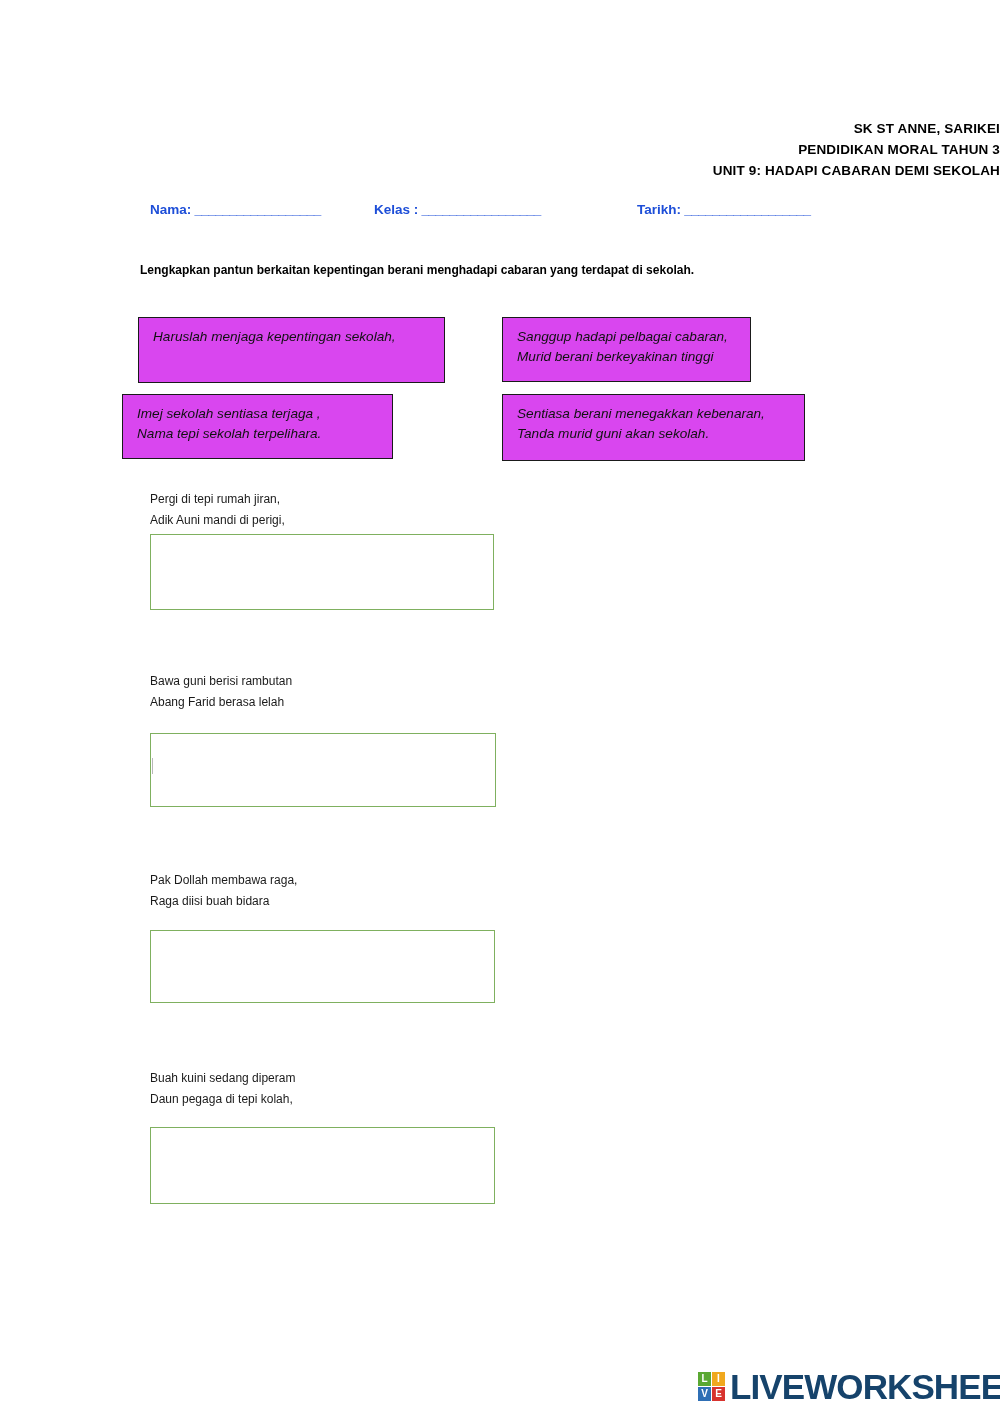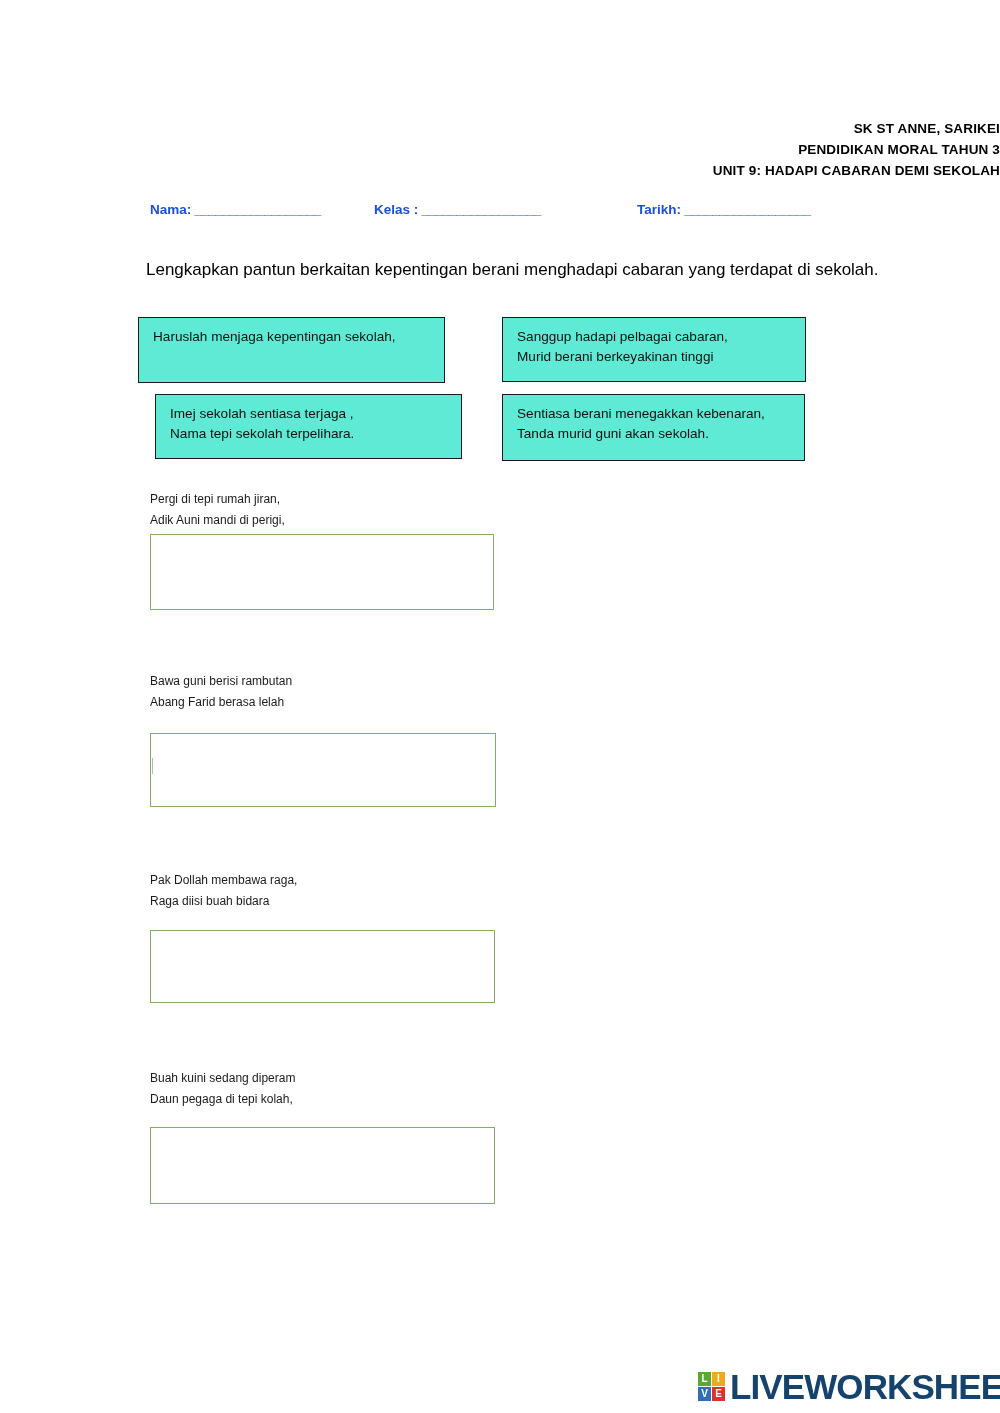"Lengkapkan pantun berkaitan kepentingan" .instruction { font-size: 17px -> 12px; font-weight: none -> bold; left: 146px -> 140px }
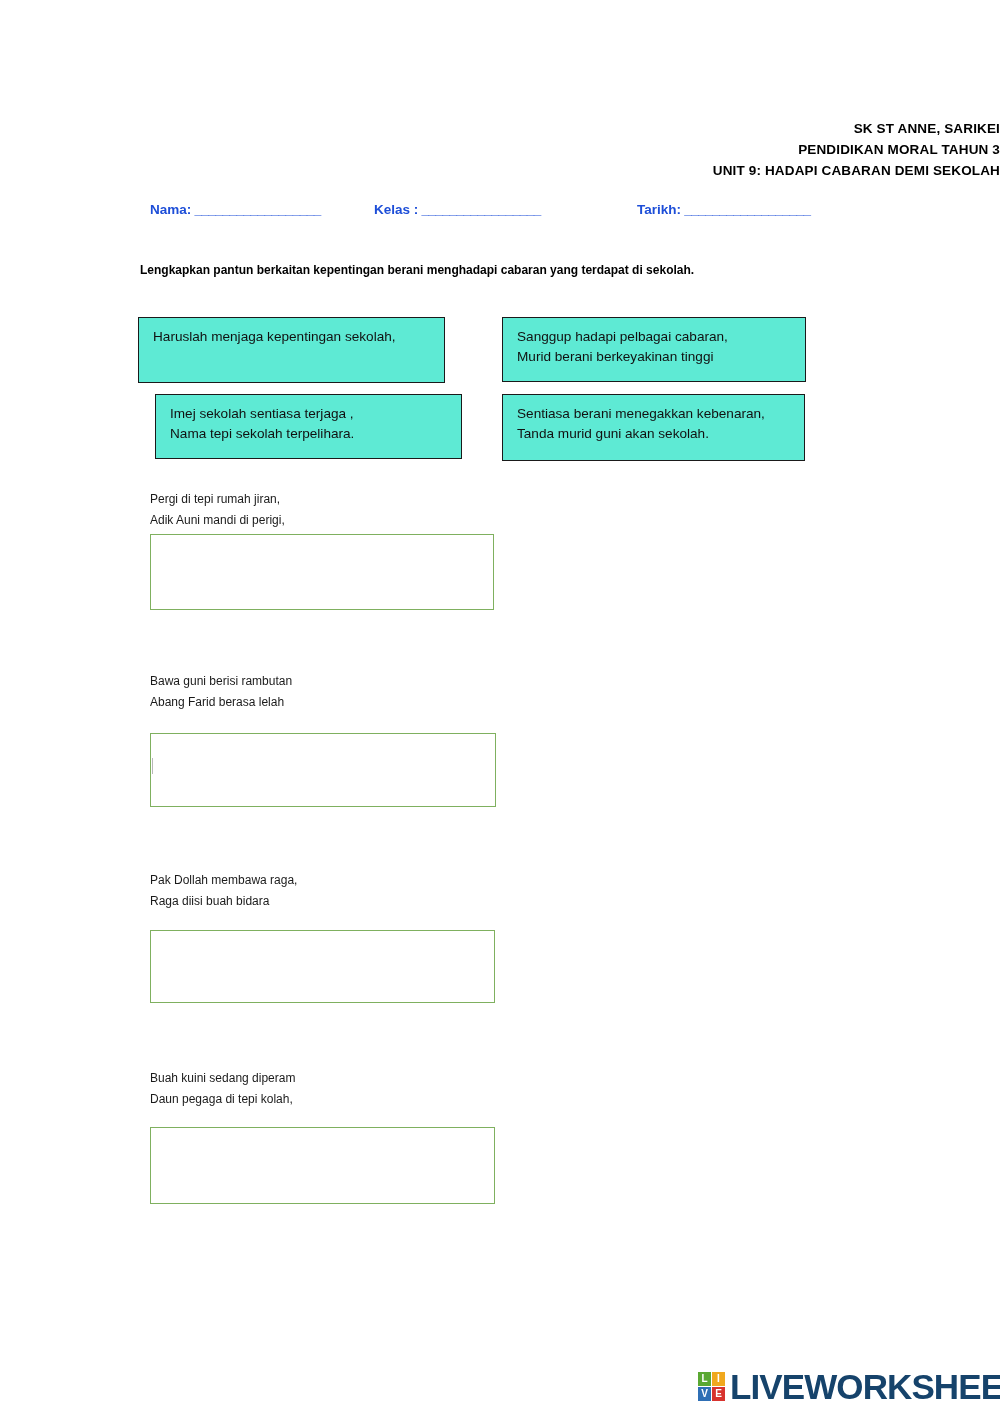"Haruslah menjaga kepentingan sekolah," .bank-box { background: #5eead4 -> #d946ef; font-style: none -> italic }
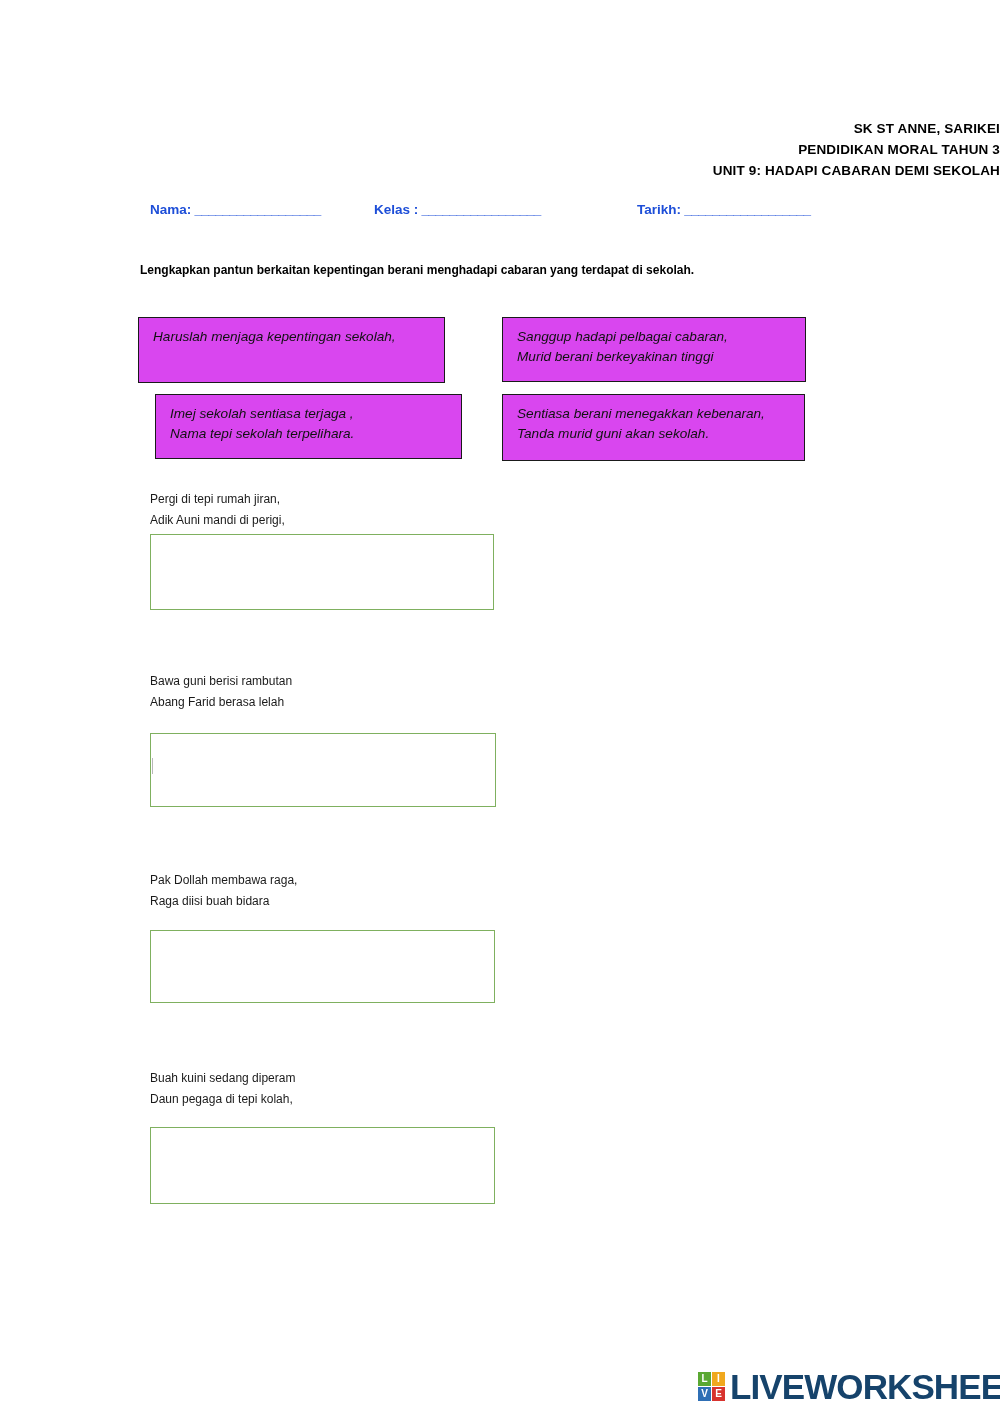"Sanggup hadapi pelbagai cabaran," .bank-r1 { width: 304px -> 249px }
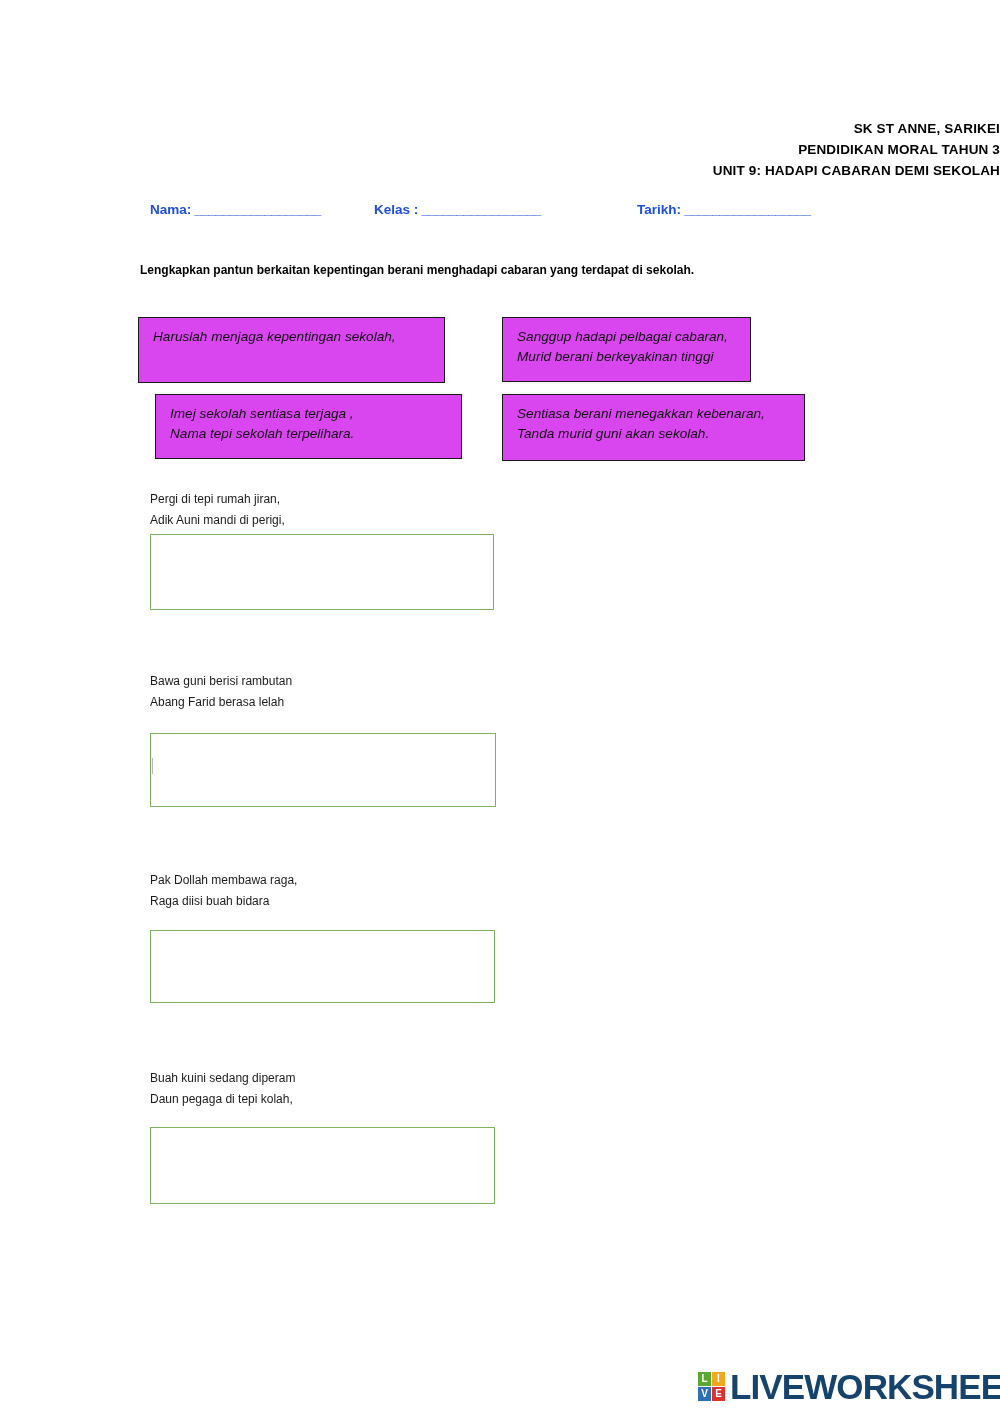"Imej sekolah sentiasa terjaga ," .bank-l2 { left: 155px -> 122px; width: 307px -> 271px }
